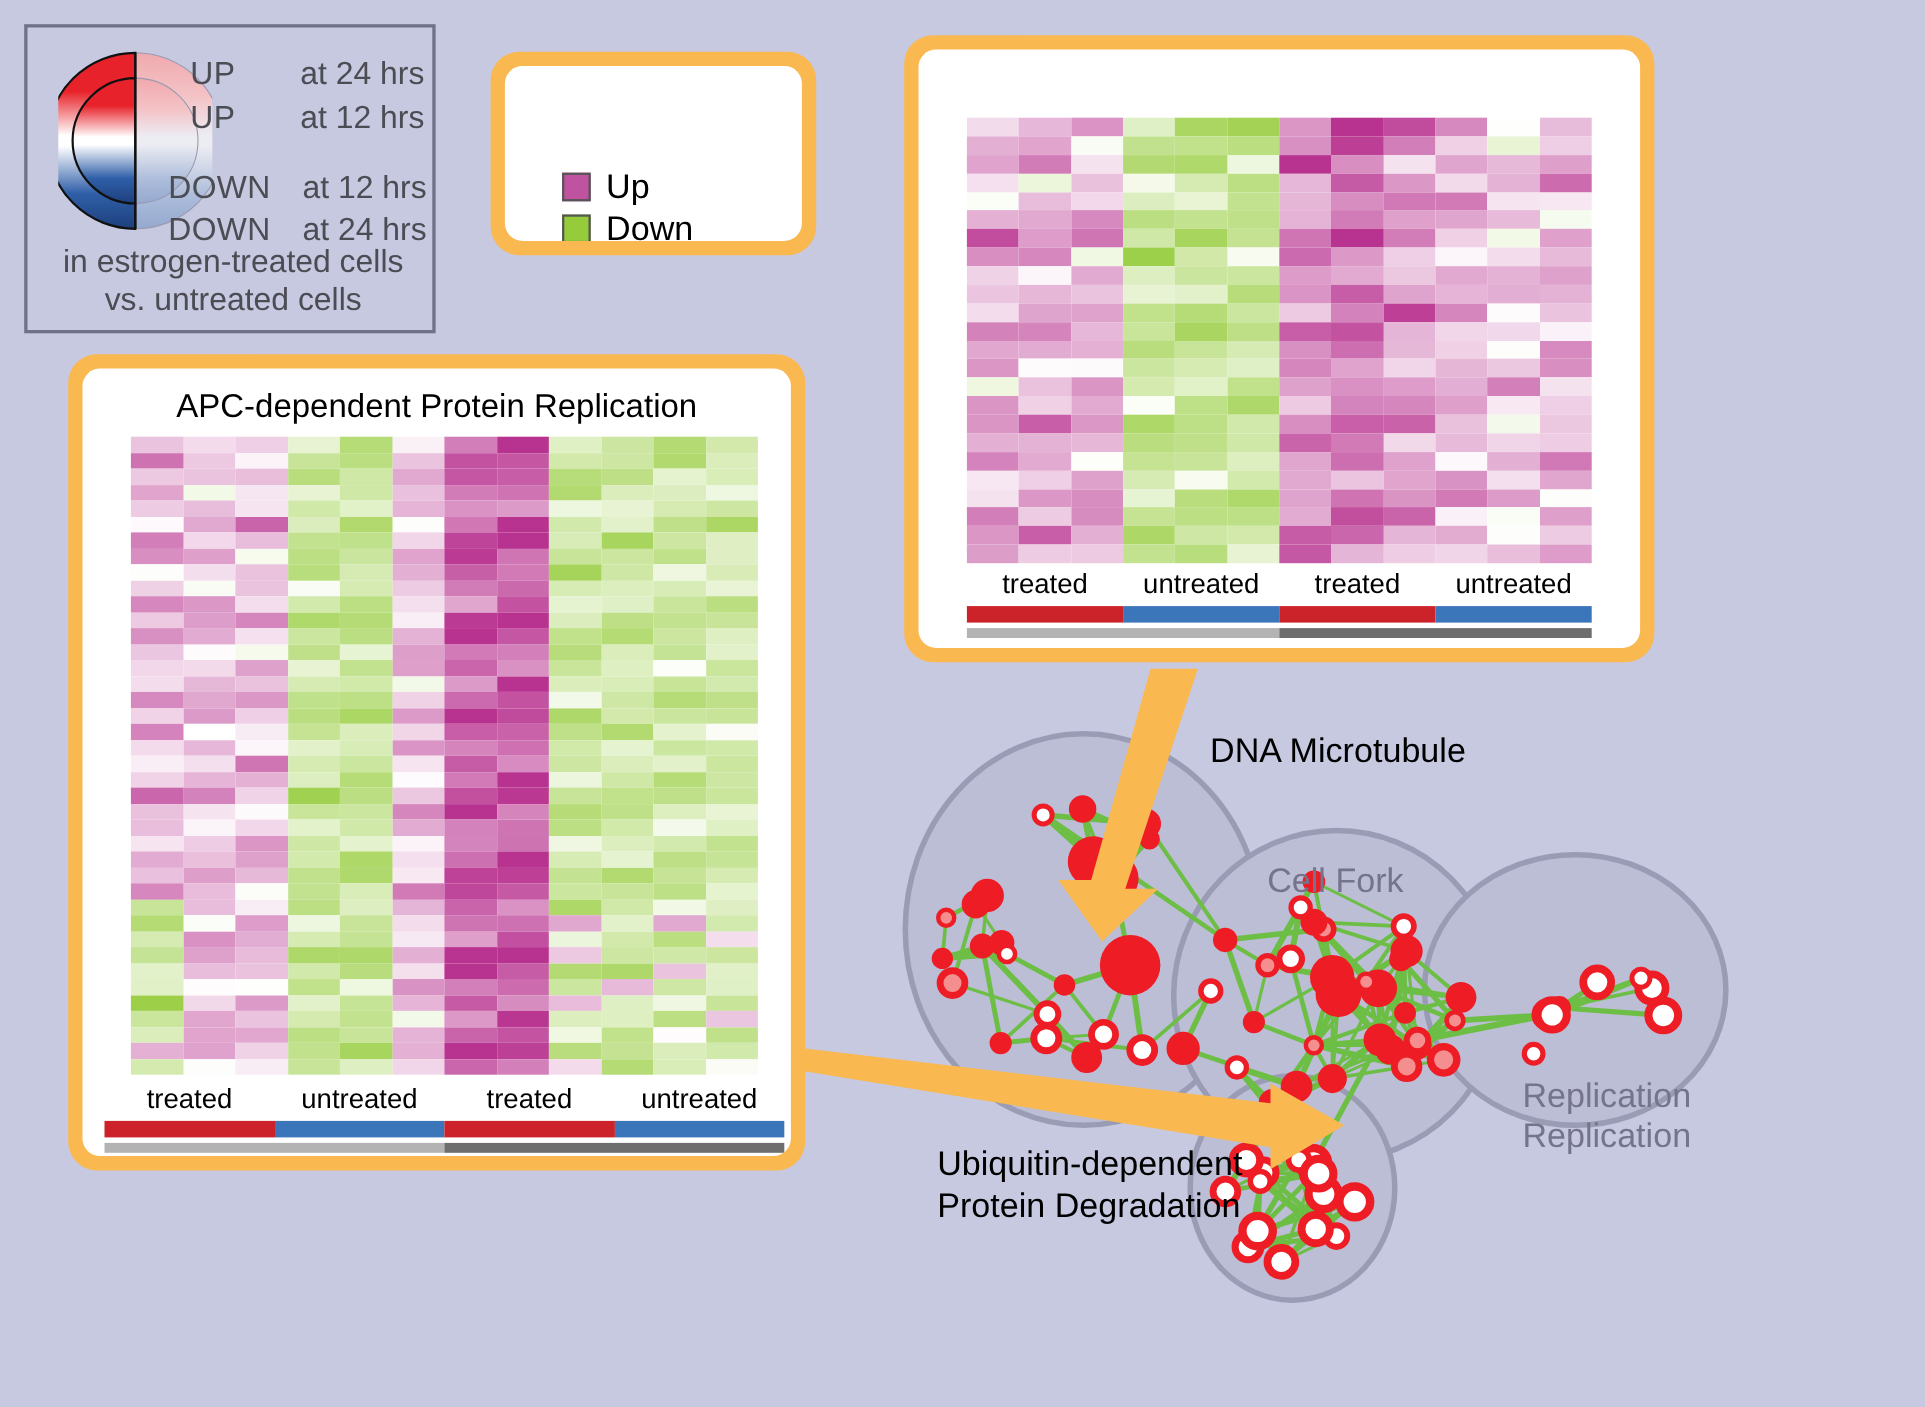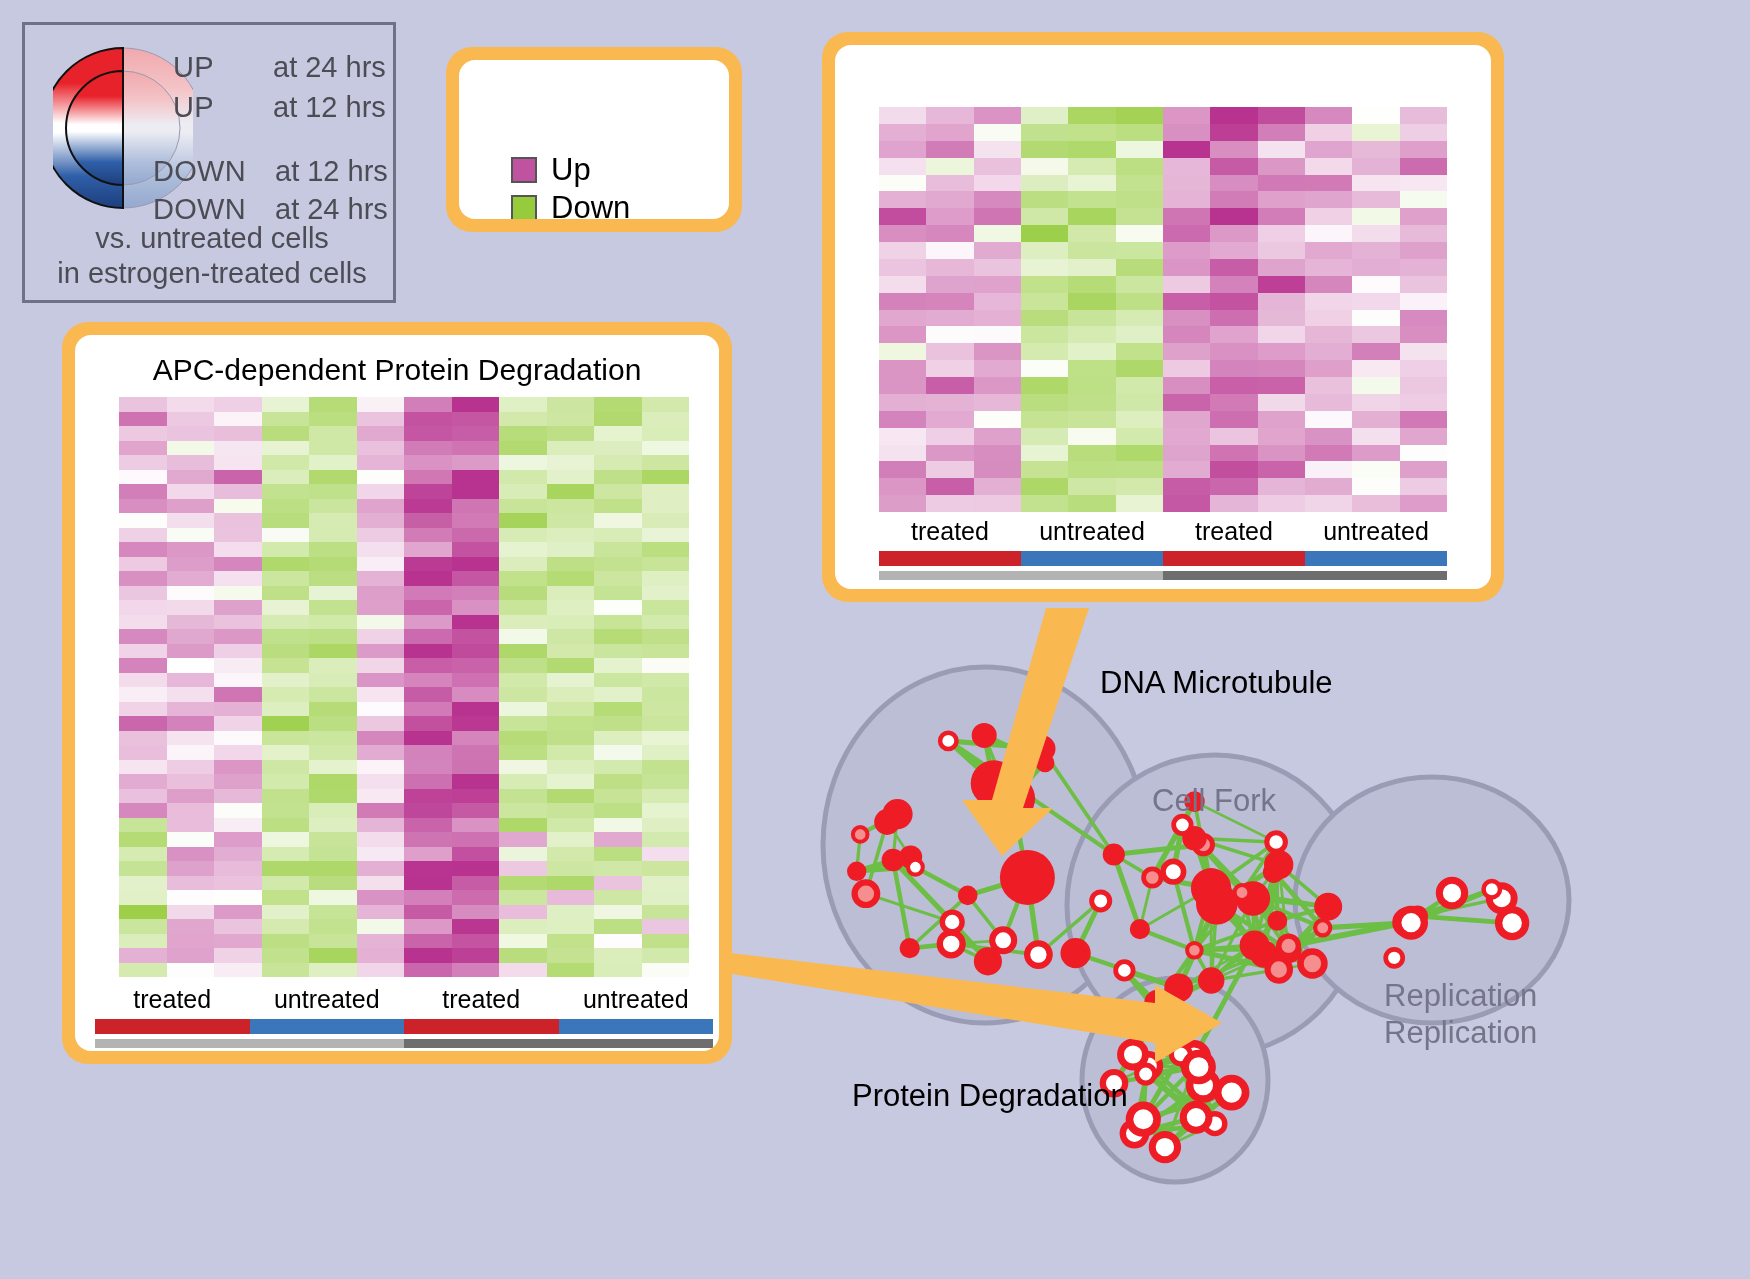"vs. untreated cells" div { order: before "in estrogen-treated cells" -> after "in estrogen-treated cells" }
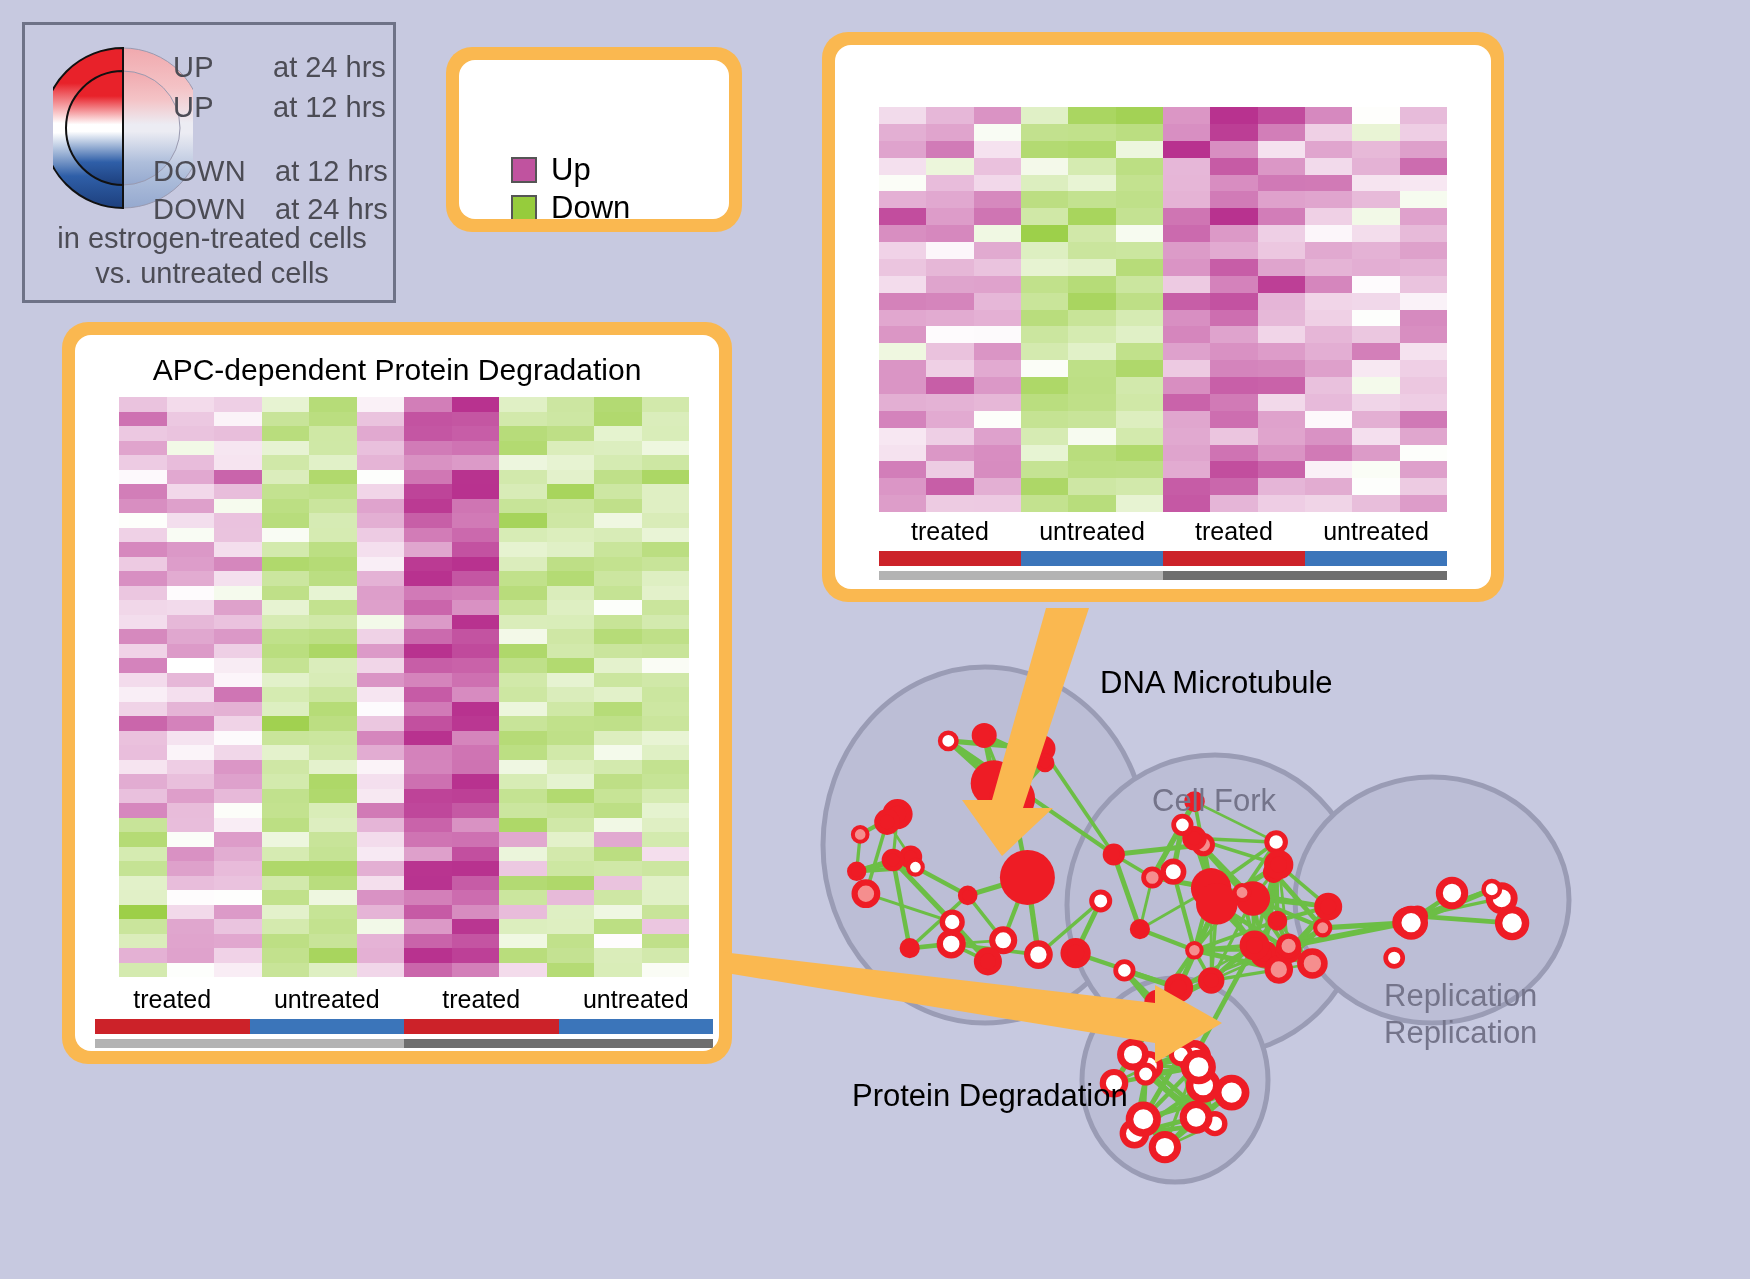"APC-dependent Protein Degradation" div.panel-title { text: Degradation -> Replication }
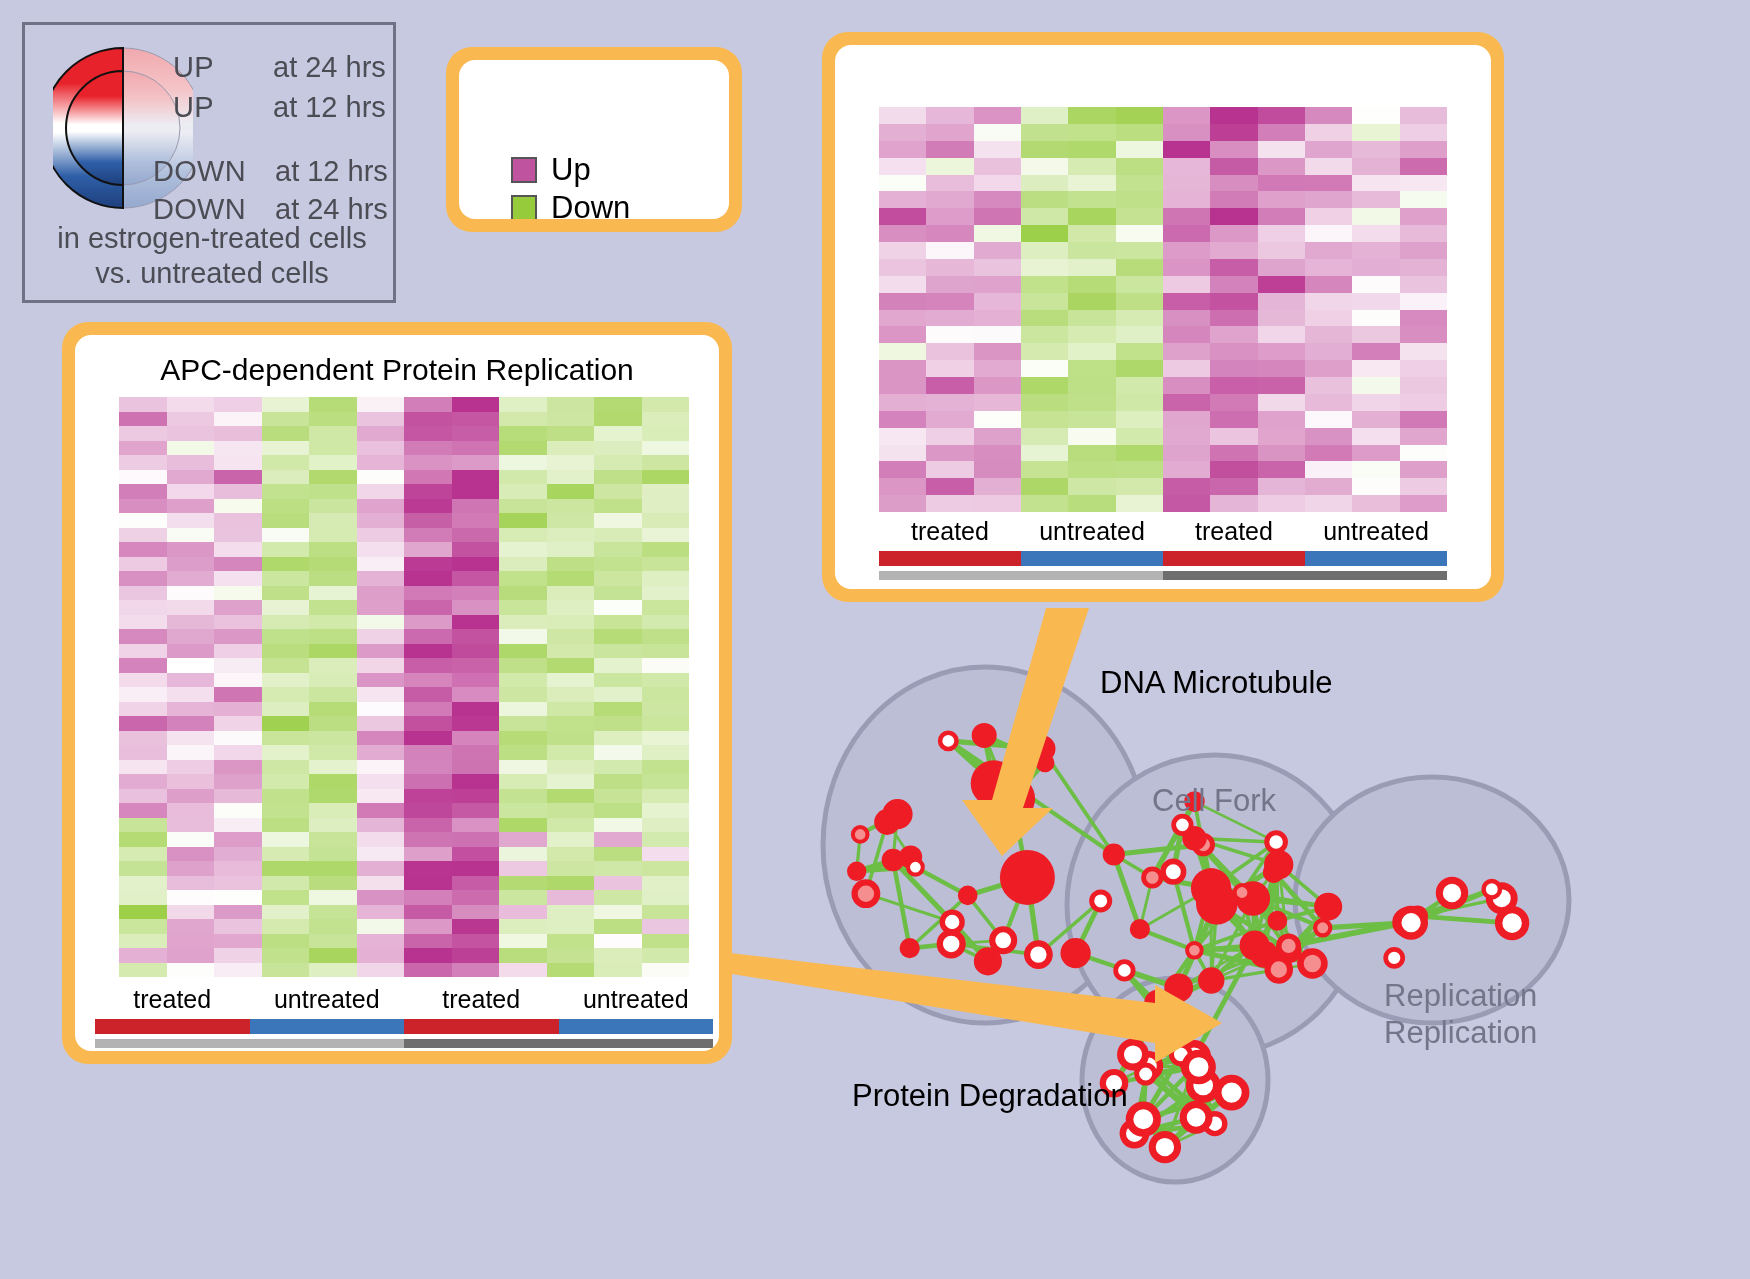"Ubiquitin-dependent" div.net-label { html: none -> <div>Ubiquitin-dependent</div> }
